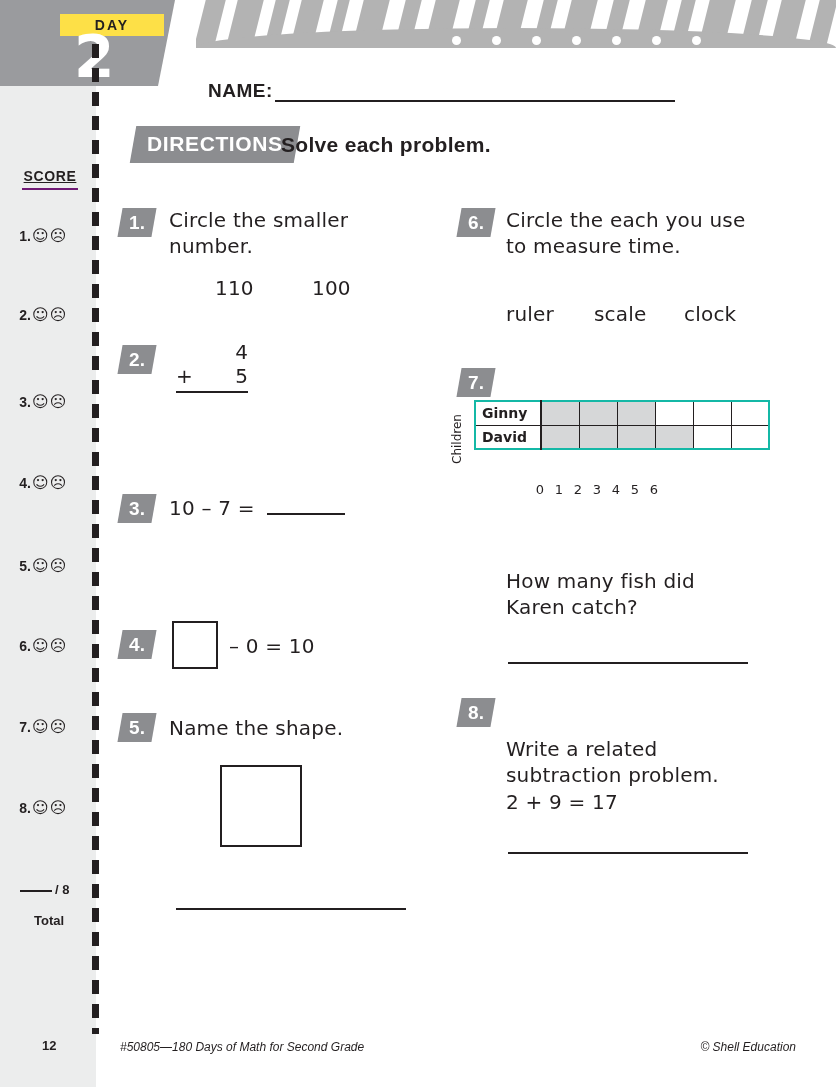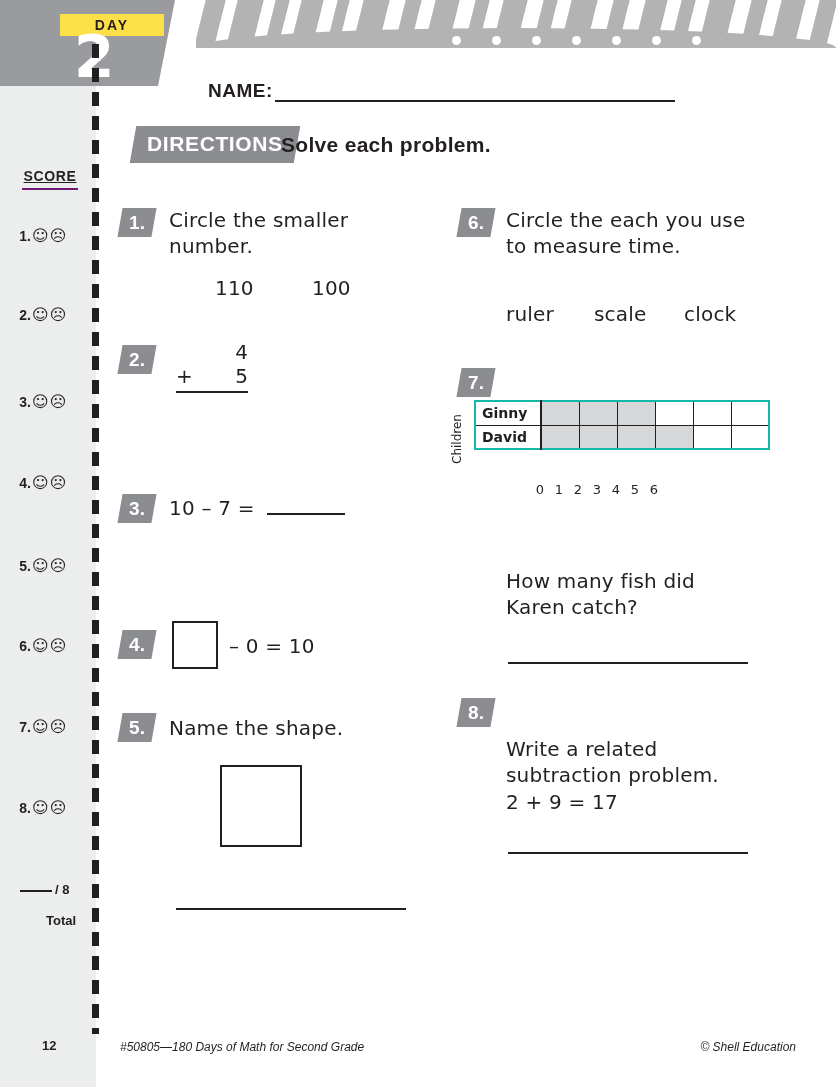"Total" .total-word { left: 46px -> 34px }
